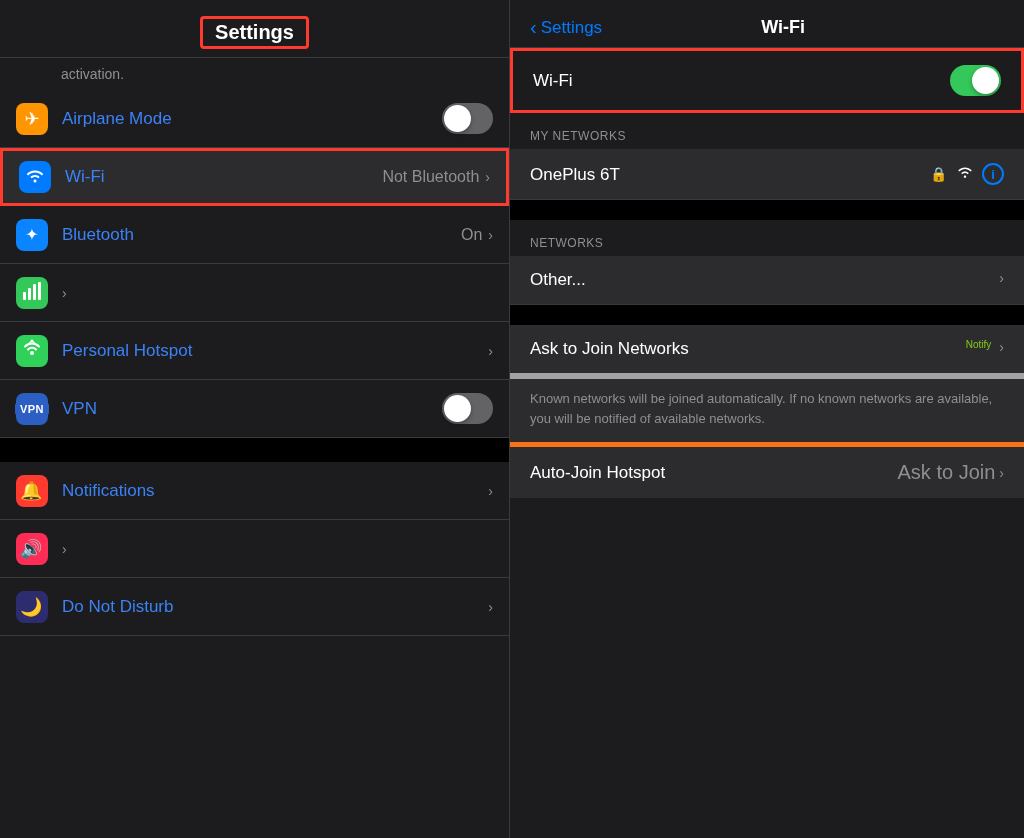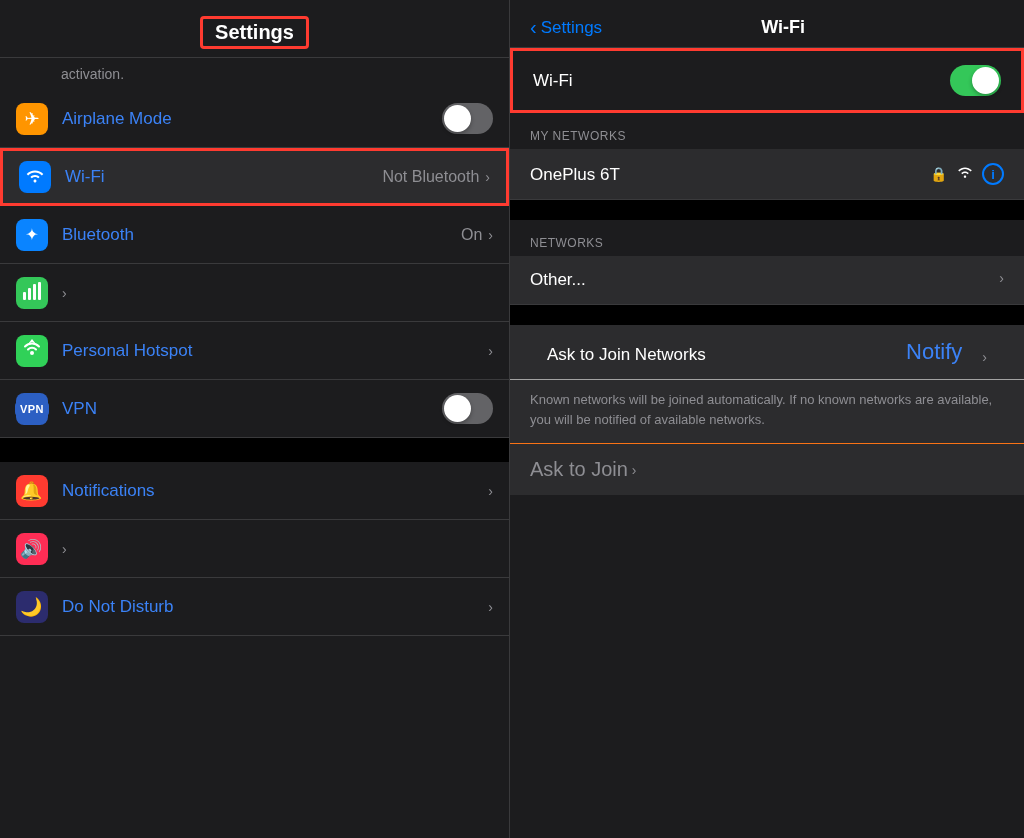"Ask to Join Networks" .ask-join-row { align-items: flex-end -> flex-start; border-bottom: 1px solid #a3a3a3 -> 6px solid #a3a3a3; padding: 14px 37px -> 14px 20px }
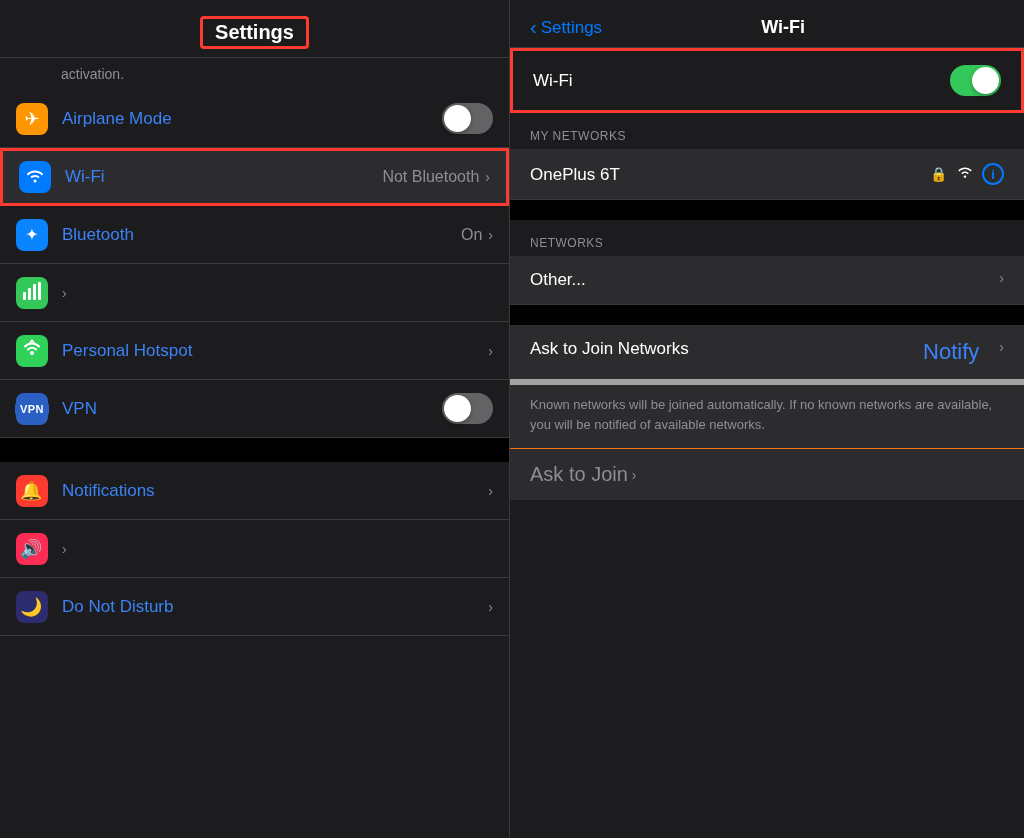"Notify" .ask-join-value { color: #3b82f6 -> #84cc16; font-size: 22px -> 10px; margin-right: 20px -> 8px }
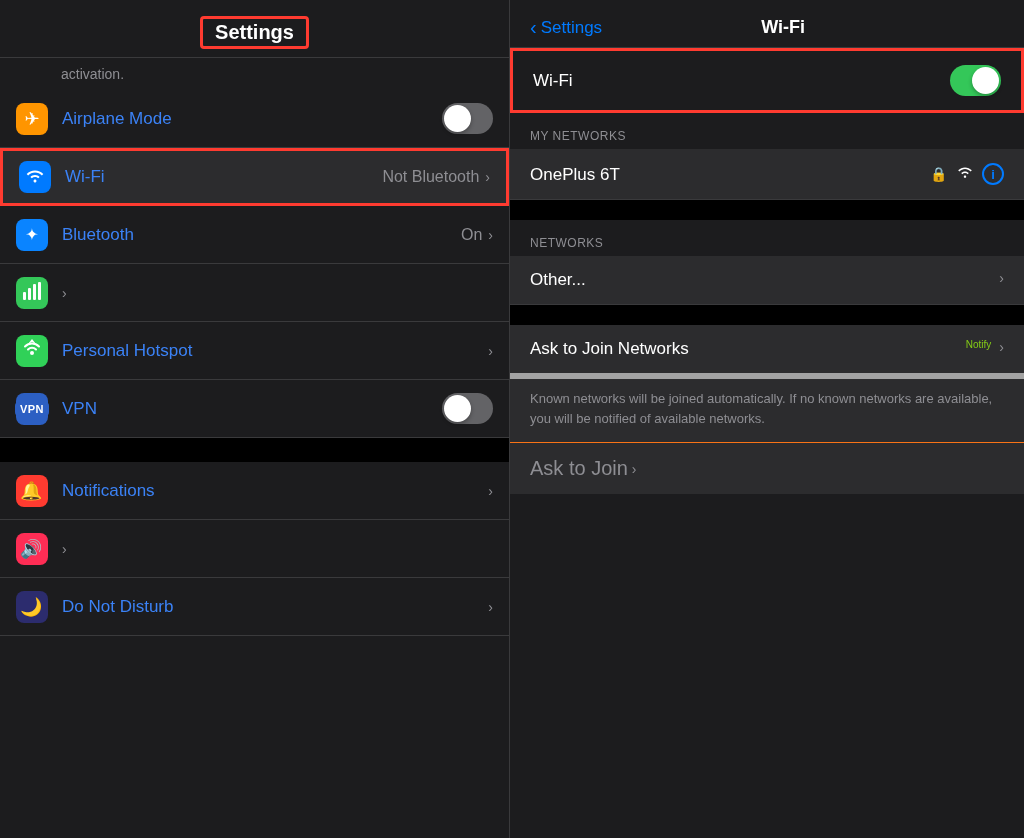"Known networks will be joined" .info-box { border-bottom: 1px solid #f97316 -> 5px solid #f97316 }
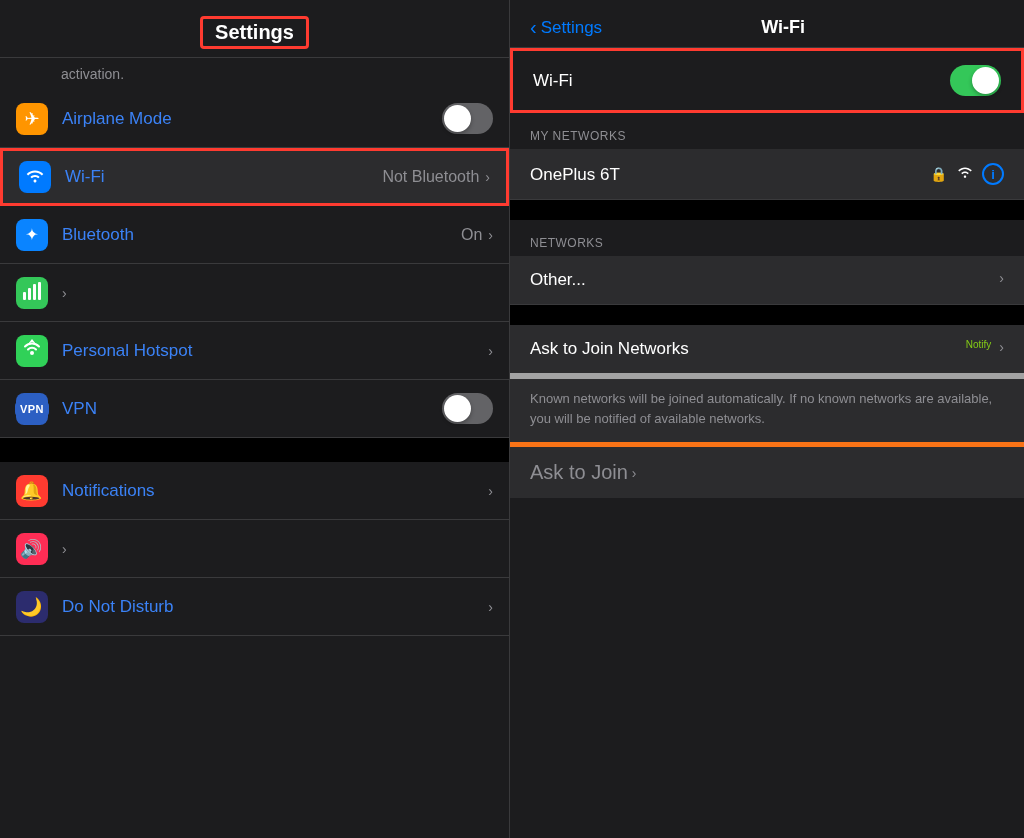"Auto-Join Hotspot" span.auto-join-label { html: none -> <span>Auto-Join Hotspot</span> }
